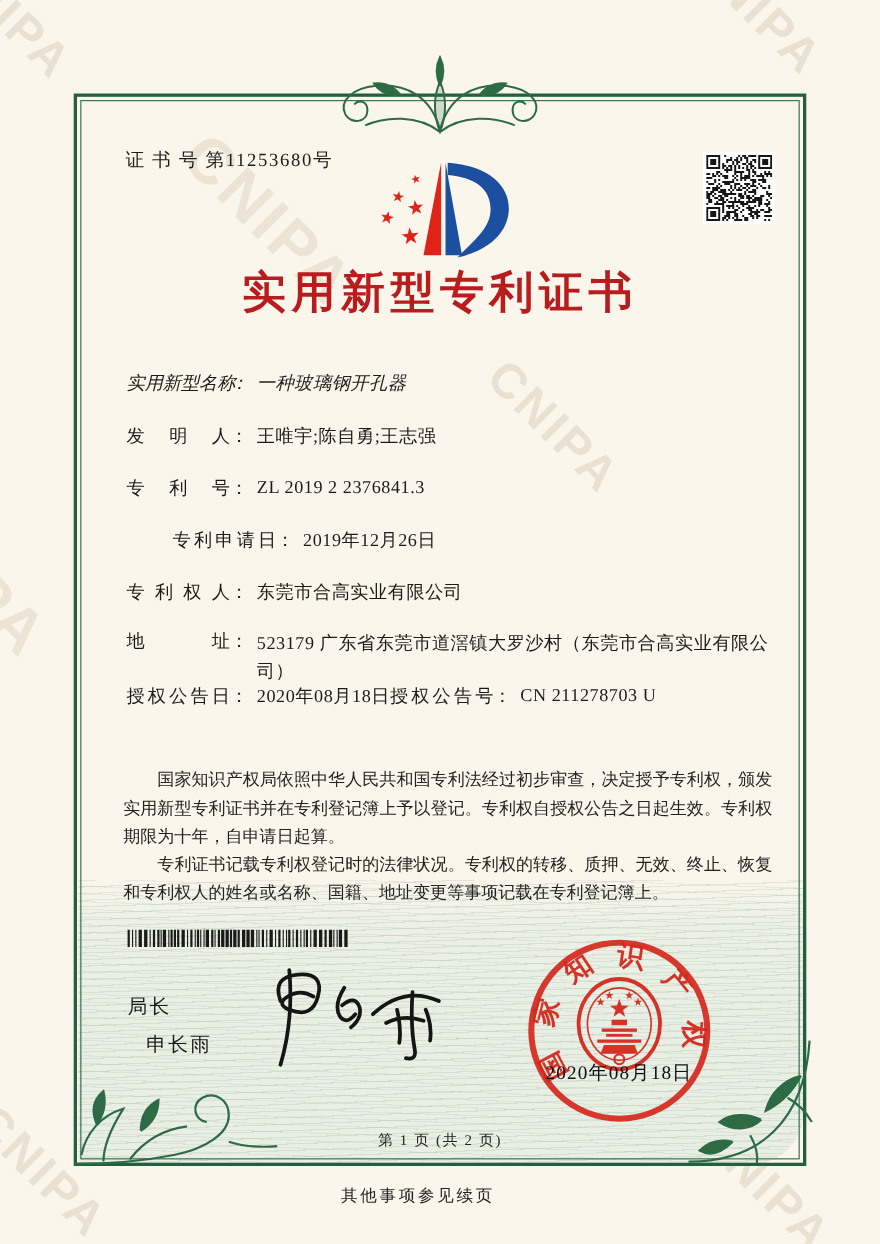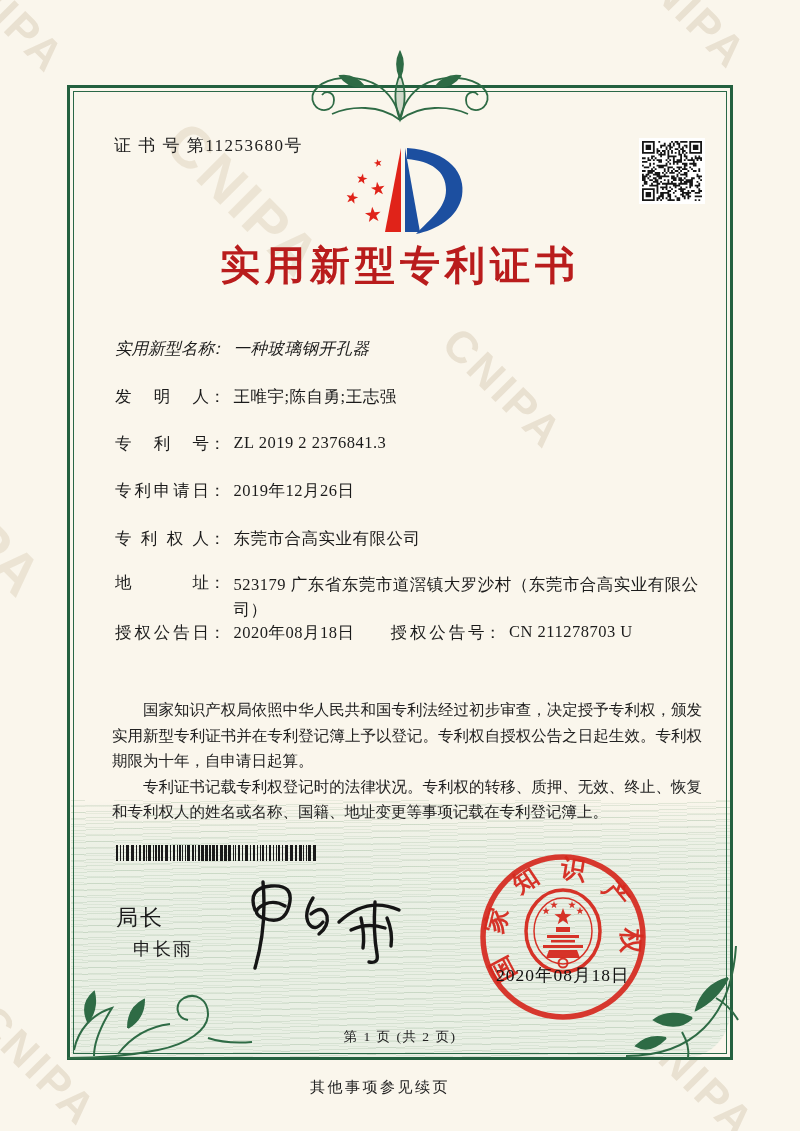"专利申请日： 2019年12月26日" div.frow { margin-left: none -> 42px }
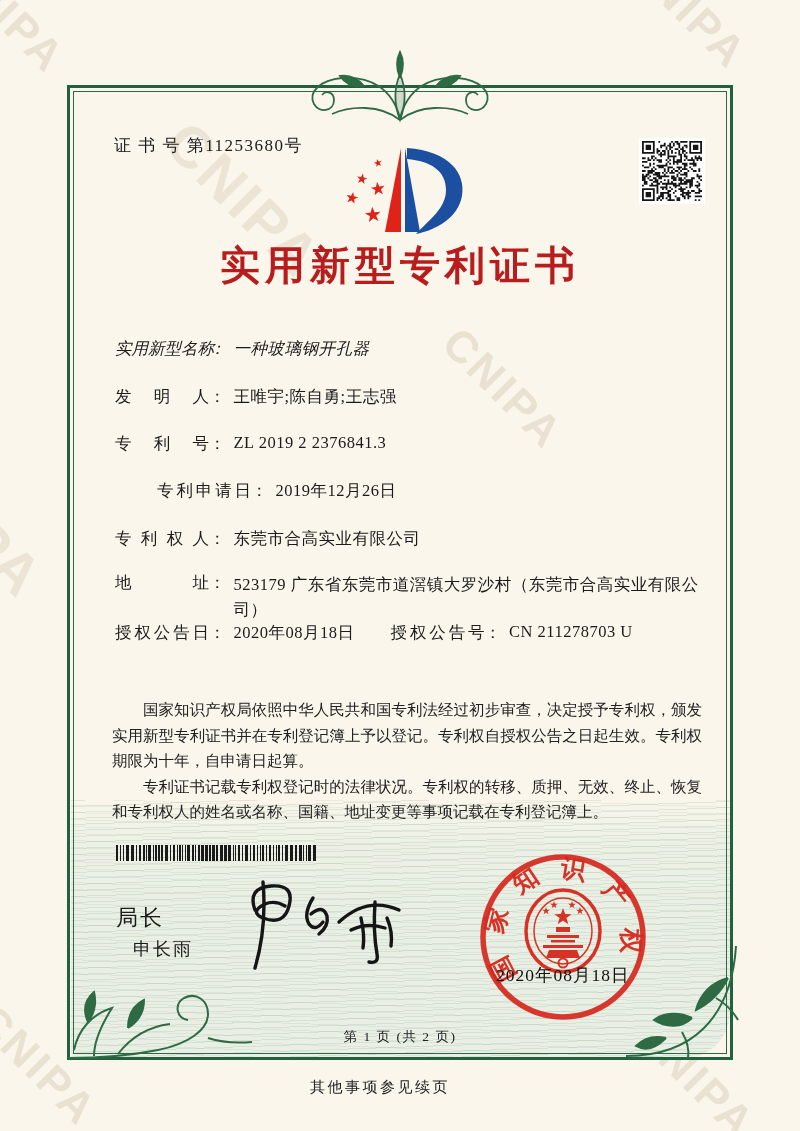"授权公告号" .frow .second { margin-left: 36px -> none }
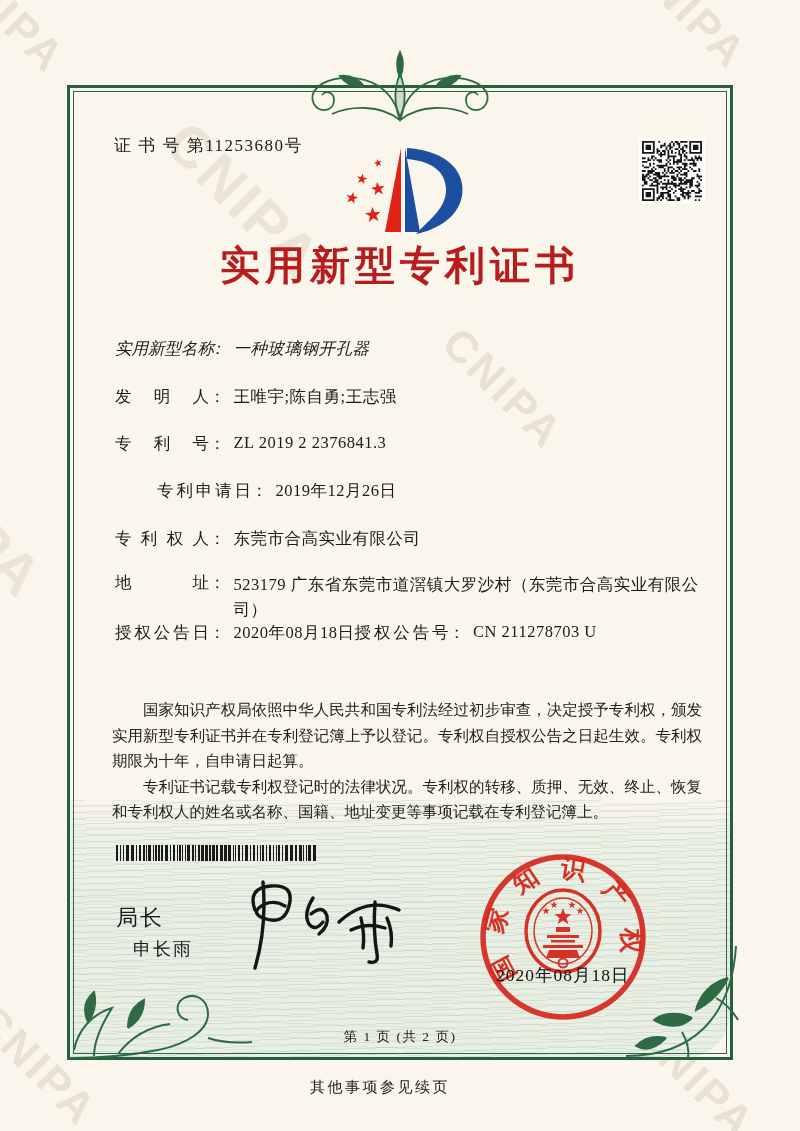"局长" .officer-title { font-size: 22px -> 18px }
